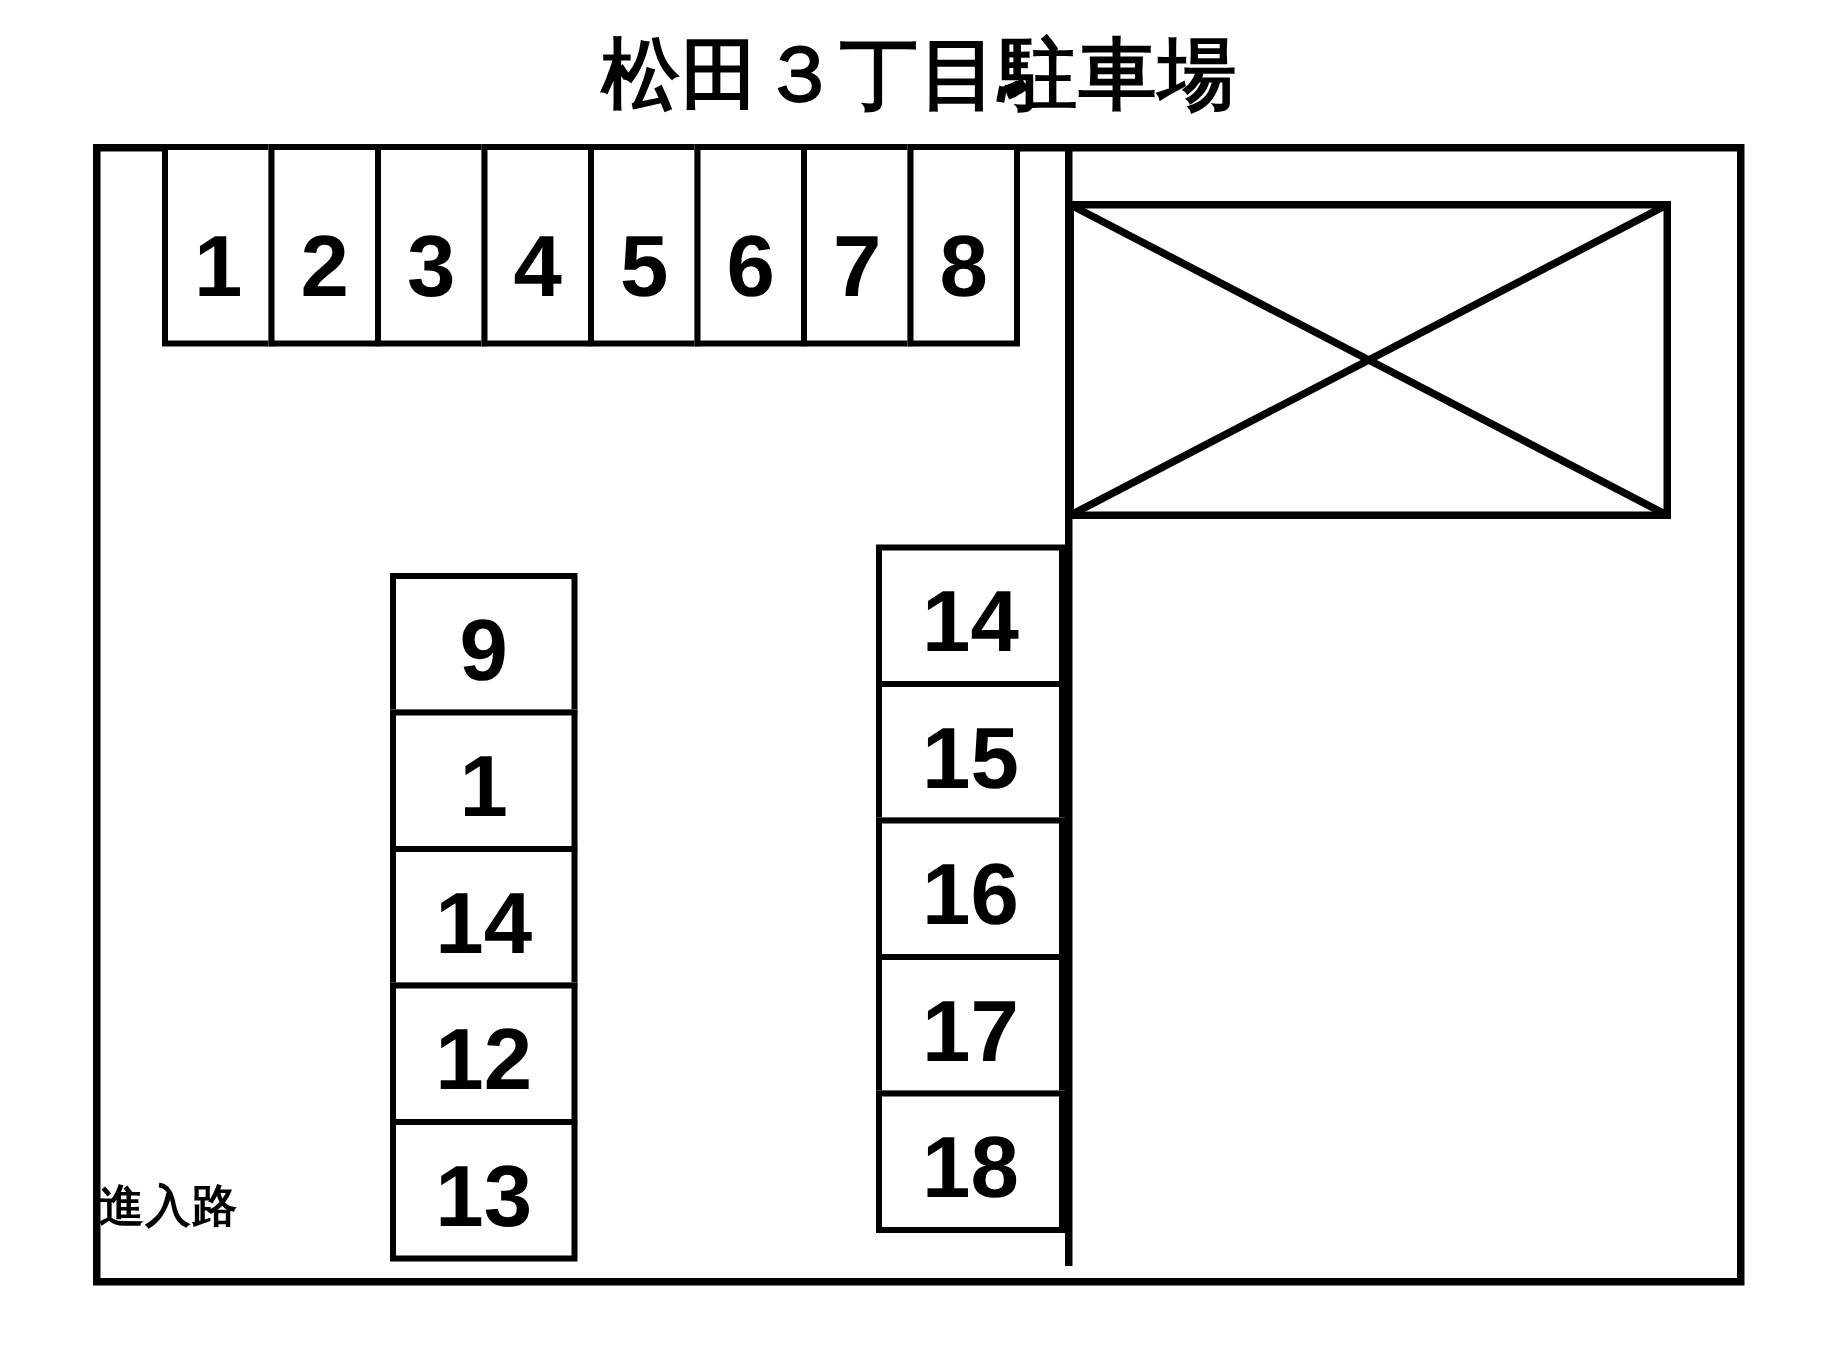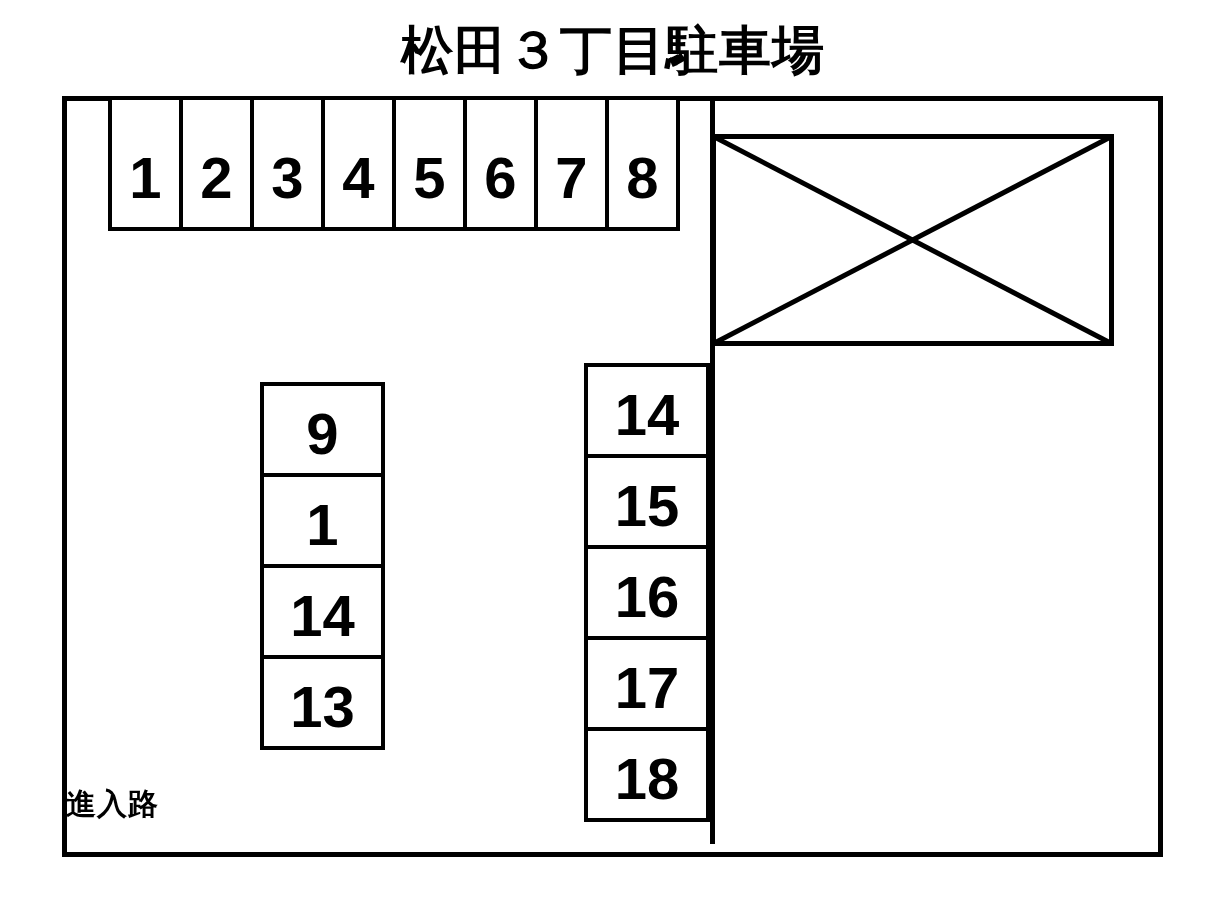"12" div.stall { html: none -> <div> <span>12</span> </div> }
